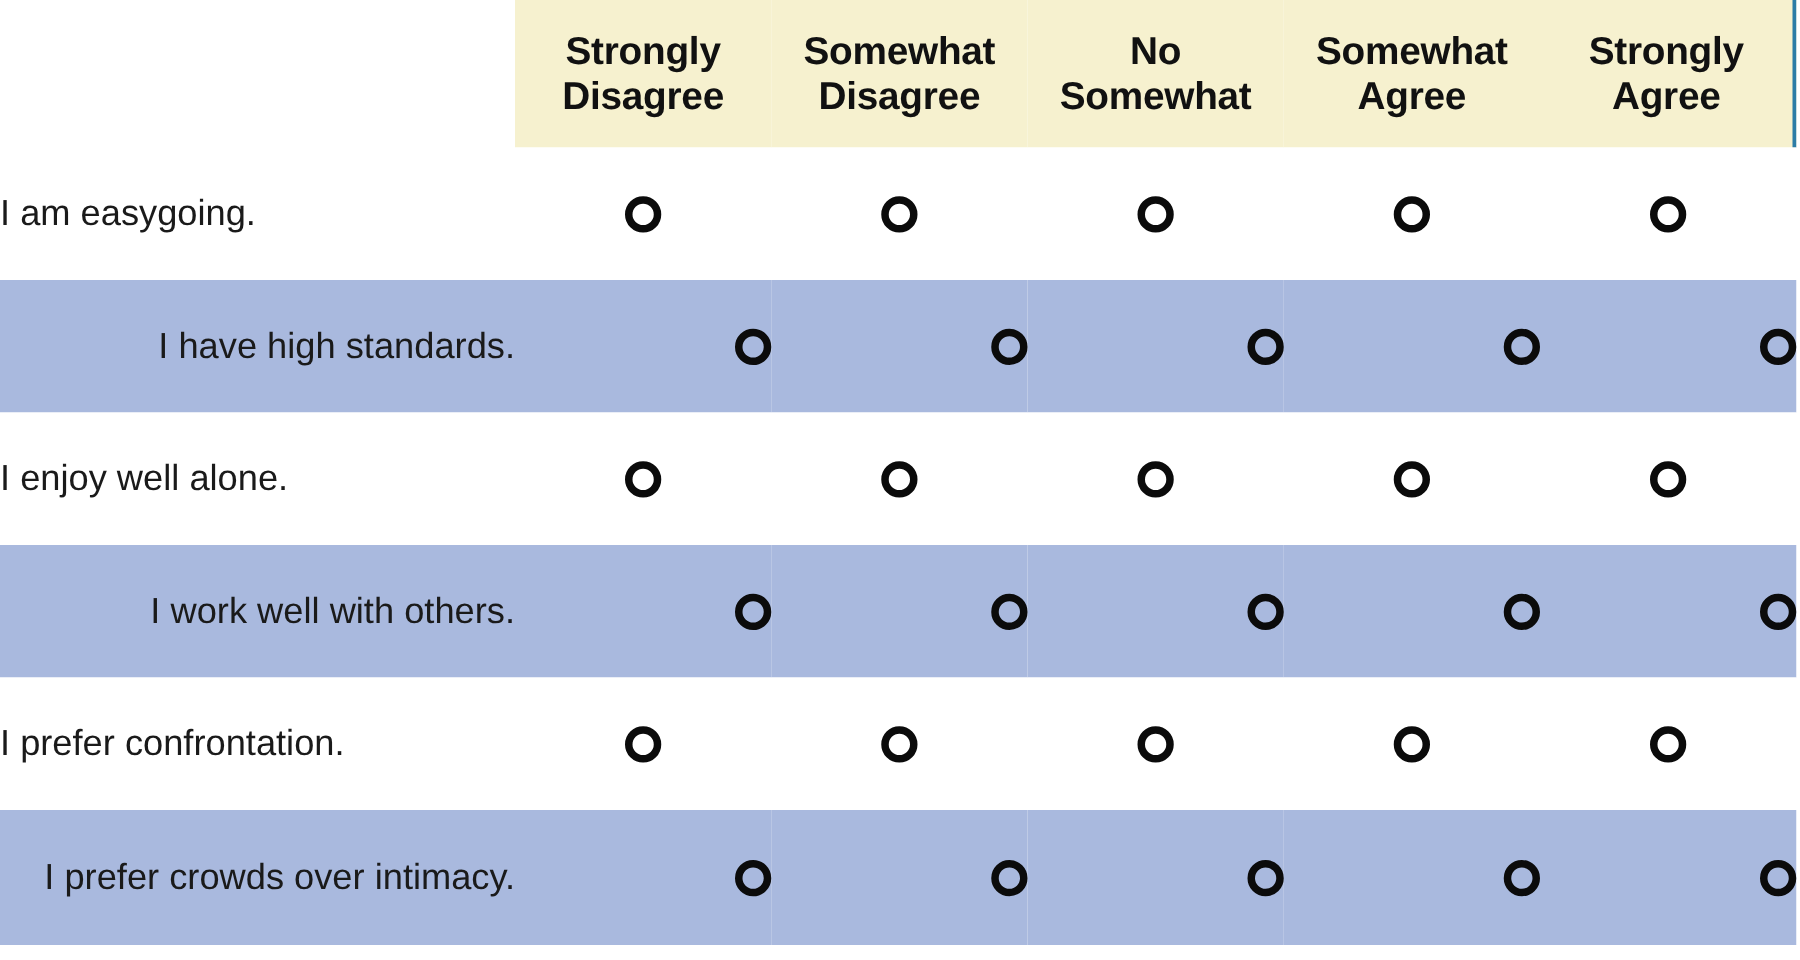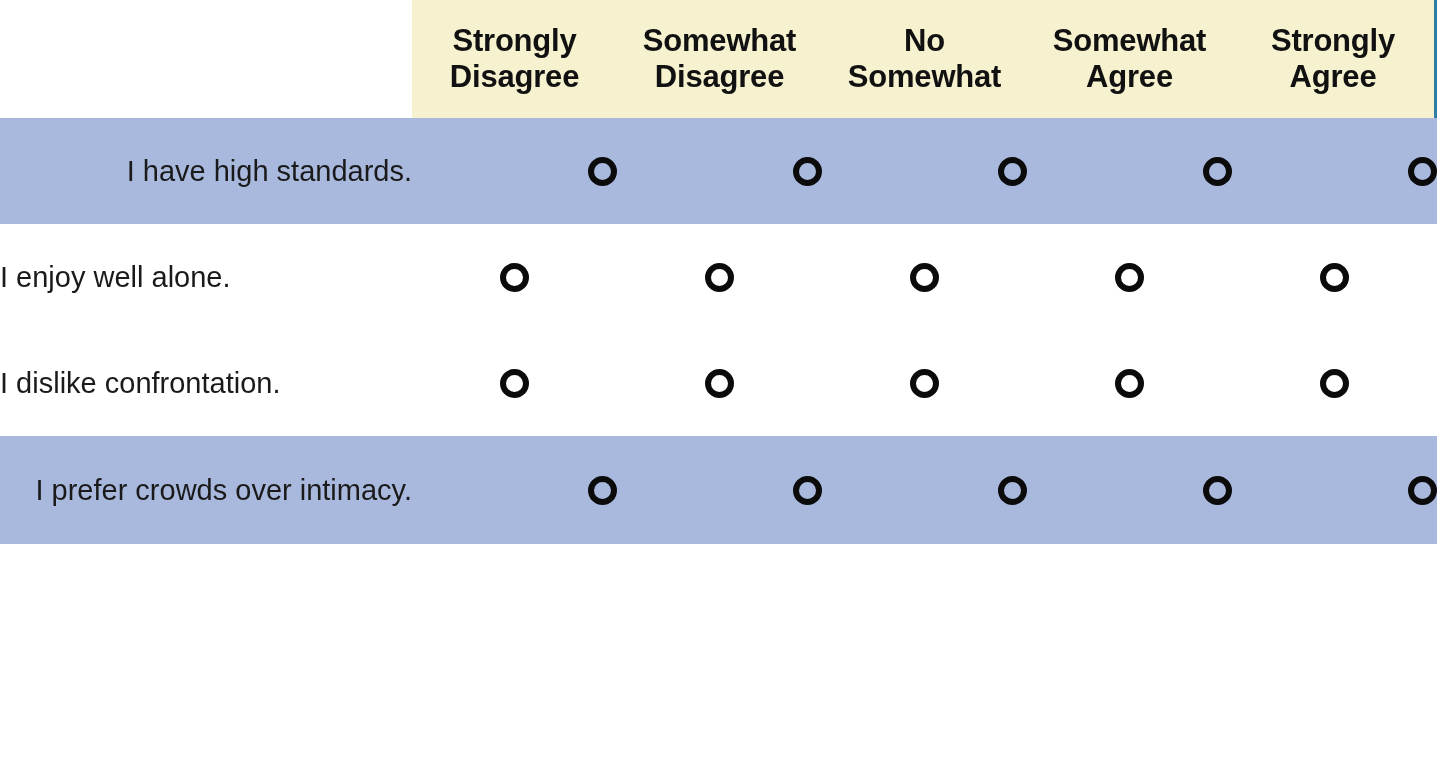"I am easygoing." tr.row-odd { html: none -> <tr> <td>I am easygoing.</td> <td> <span></span></td> <td> <span></span></td> <td> <span></span></td> <td> <span></span></td> <td> <span></span></td> </tr> }
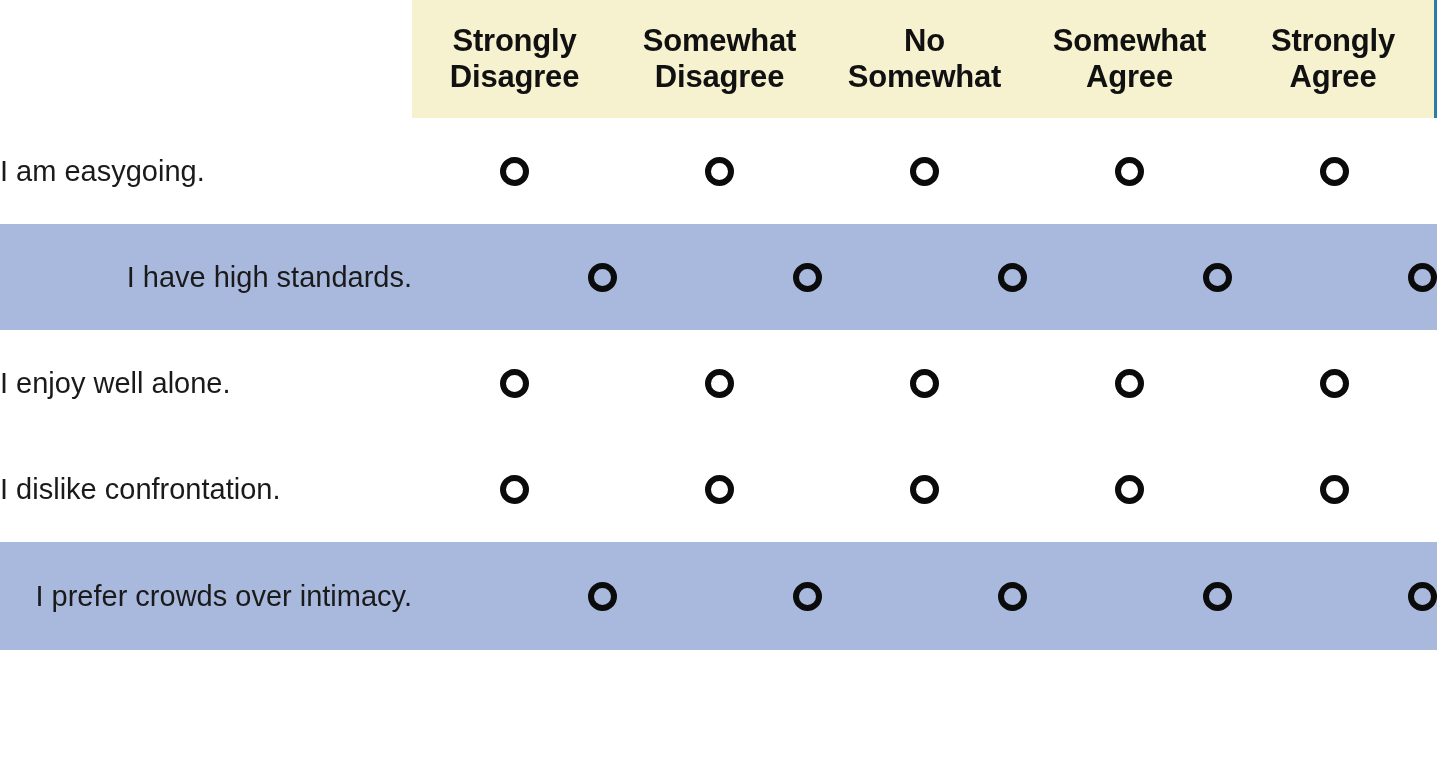"I work well with others." tr.row-even { html: none -> <tr> <td>I work well with others.</td> <td> <span></span></td> <td> <span></span></td> <td> <span></span></td> <td> <span></span></td> <td> <span></span></td> </tr> }
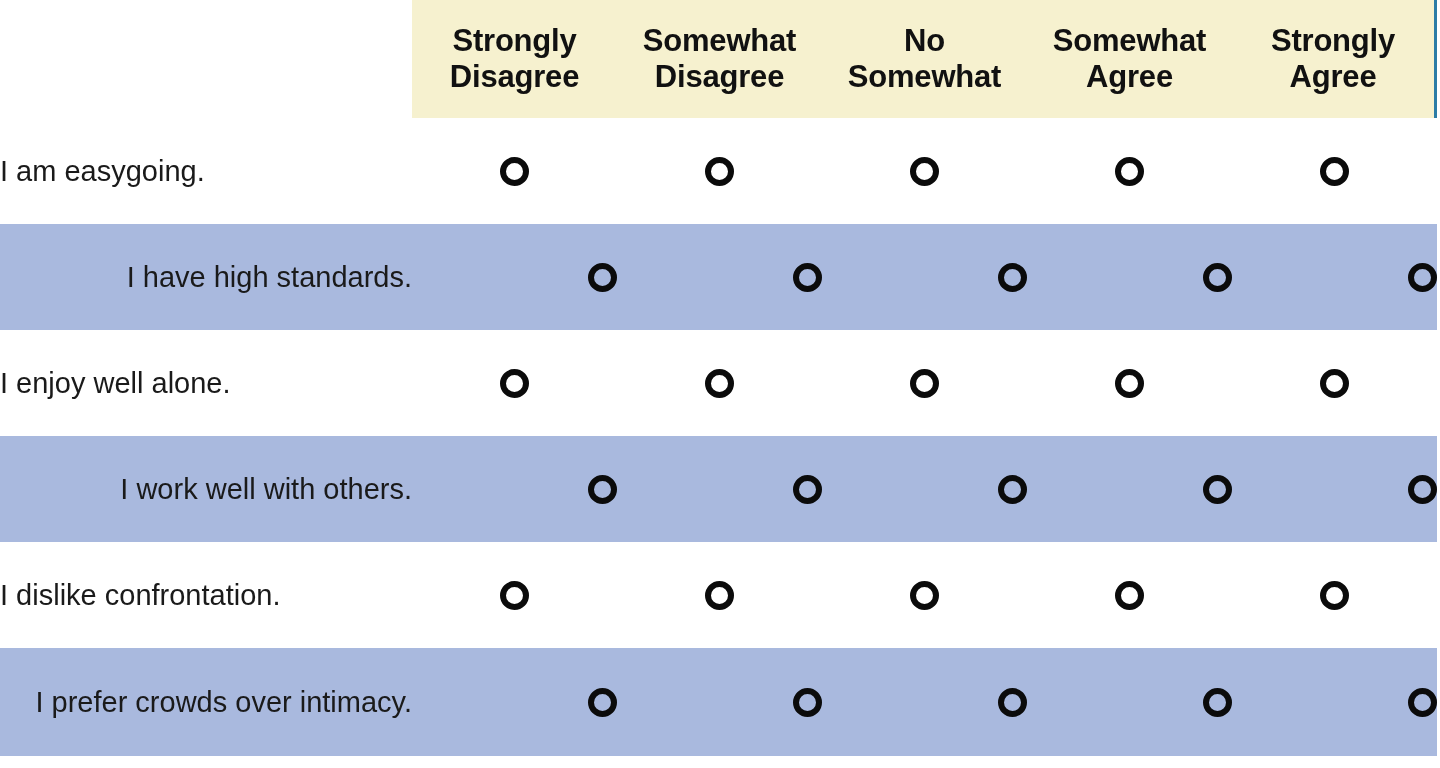"I dislike confrontation." td.item-label { text: dislike -> prefer }
